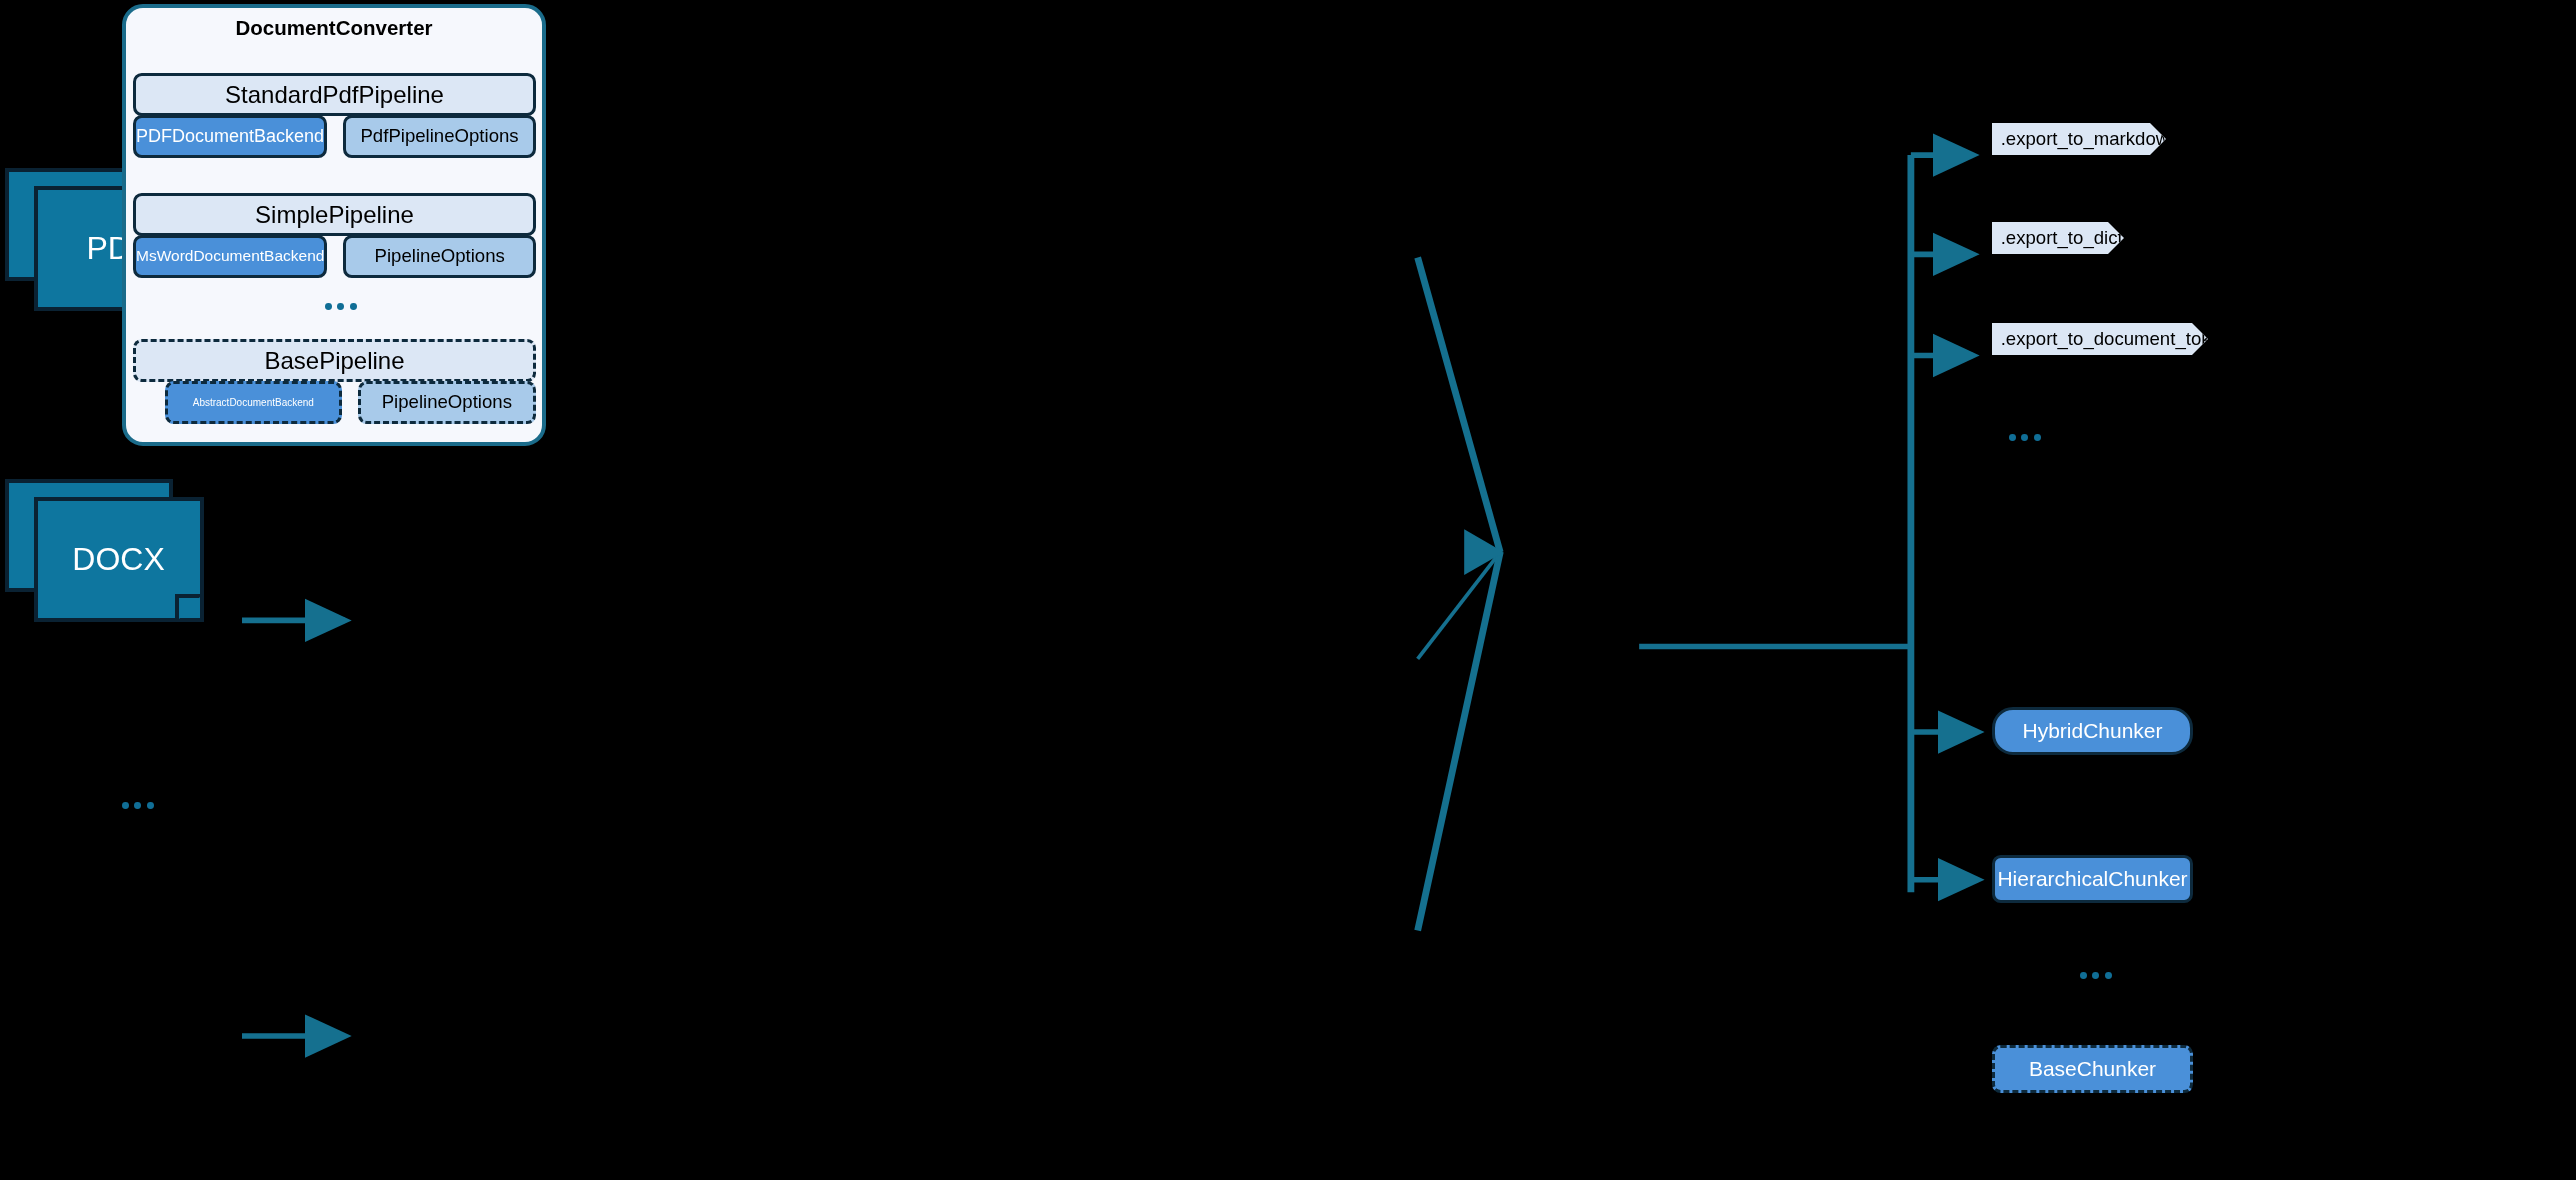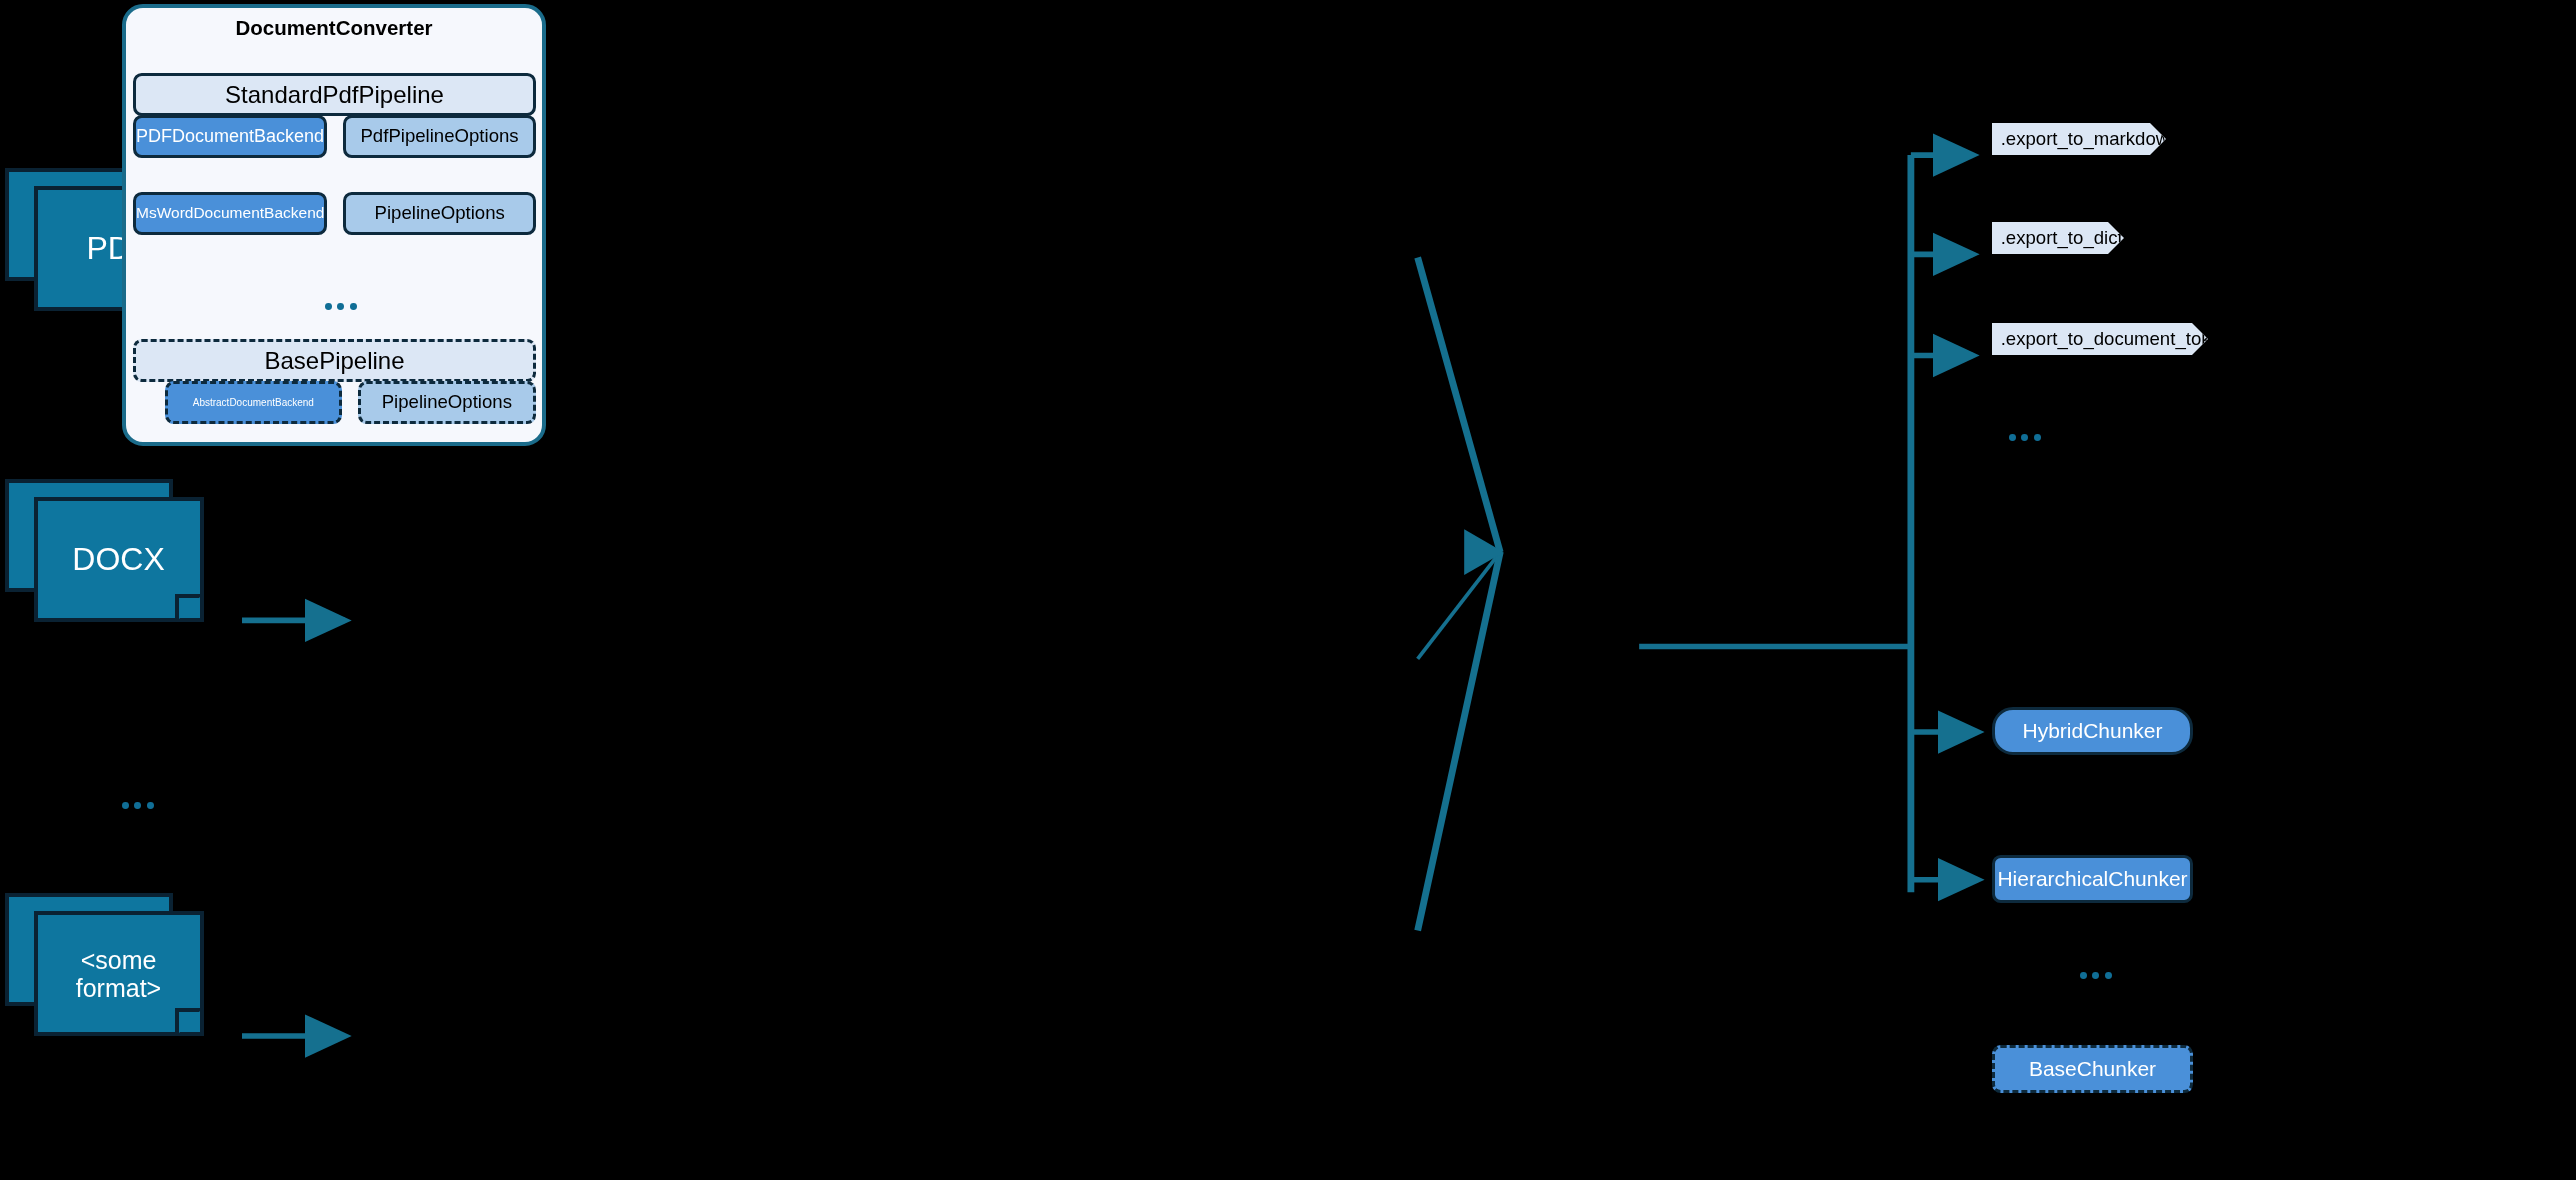"SimplePipeline" div.phead { html: none -> <div>SimplePipeline</div> }
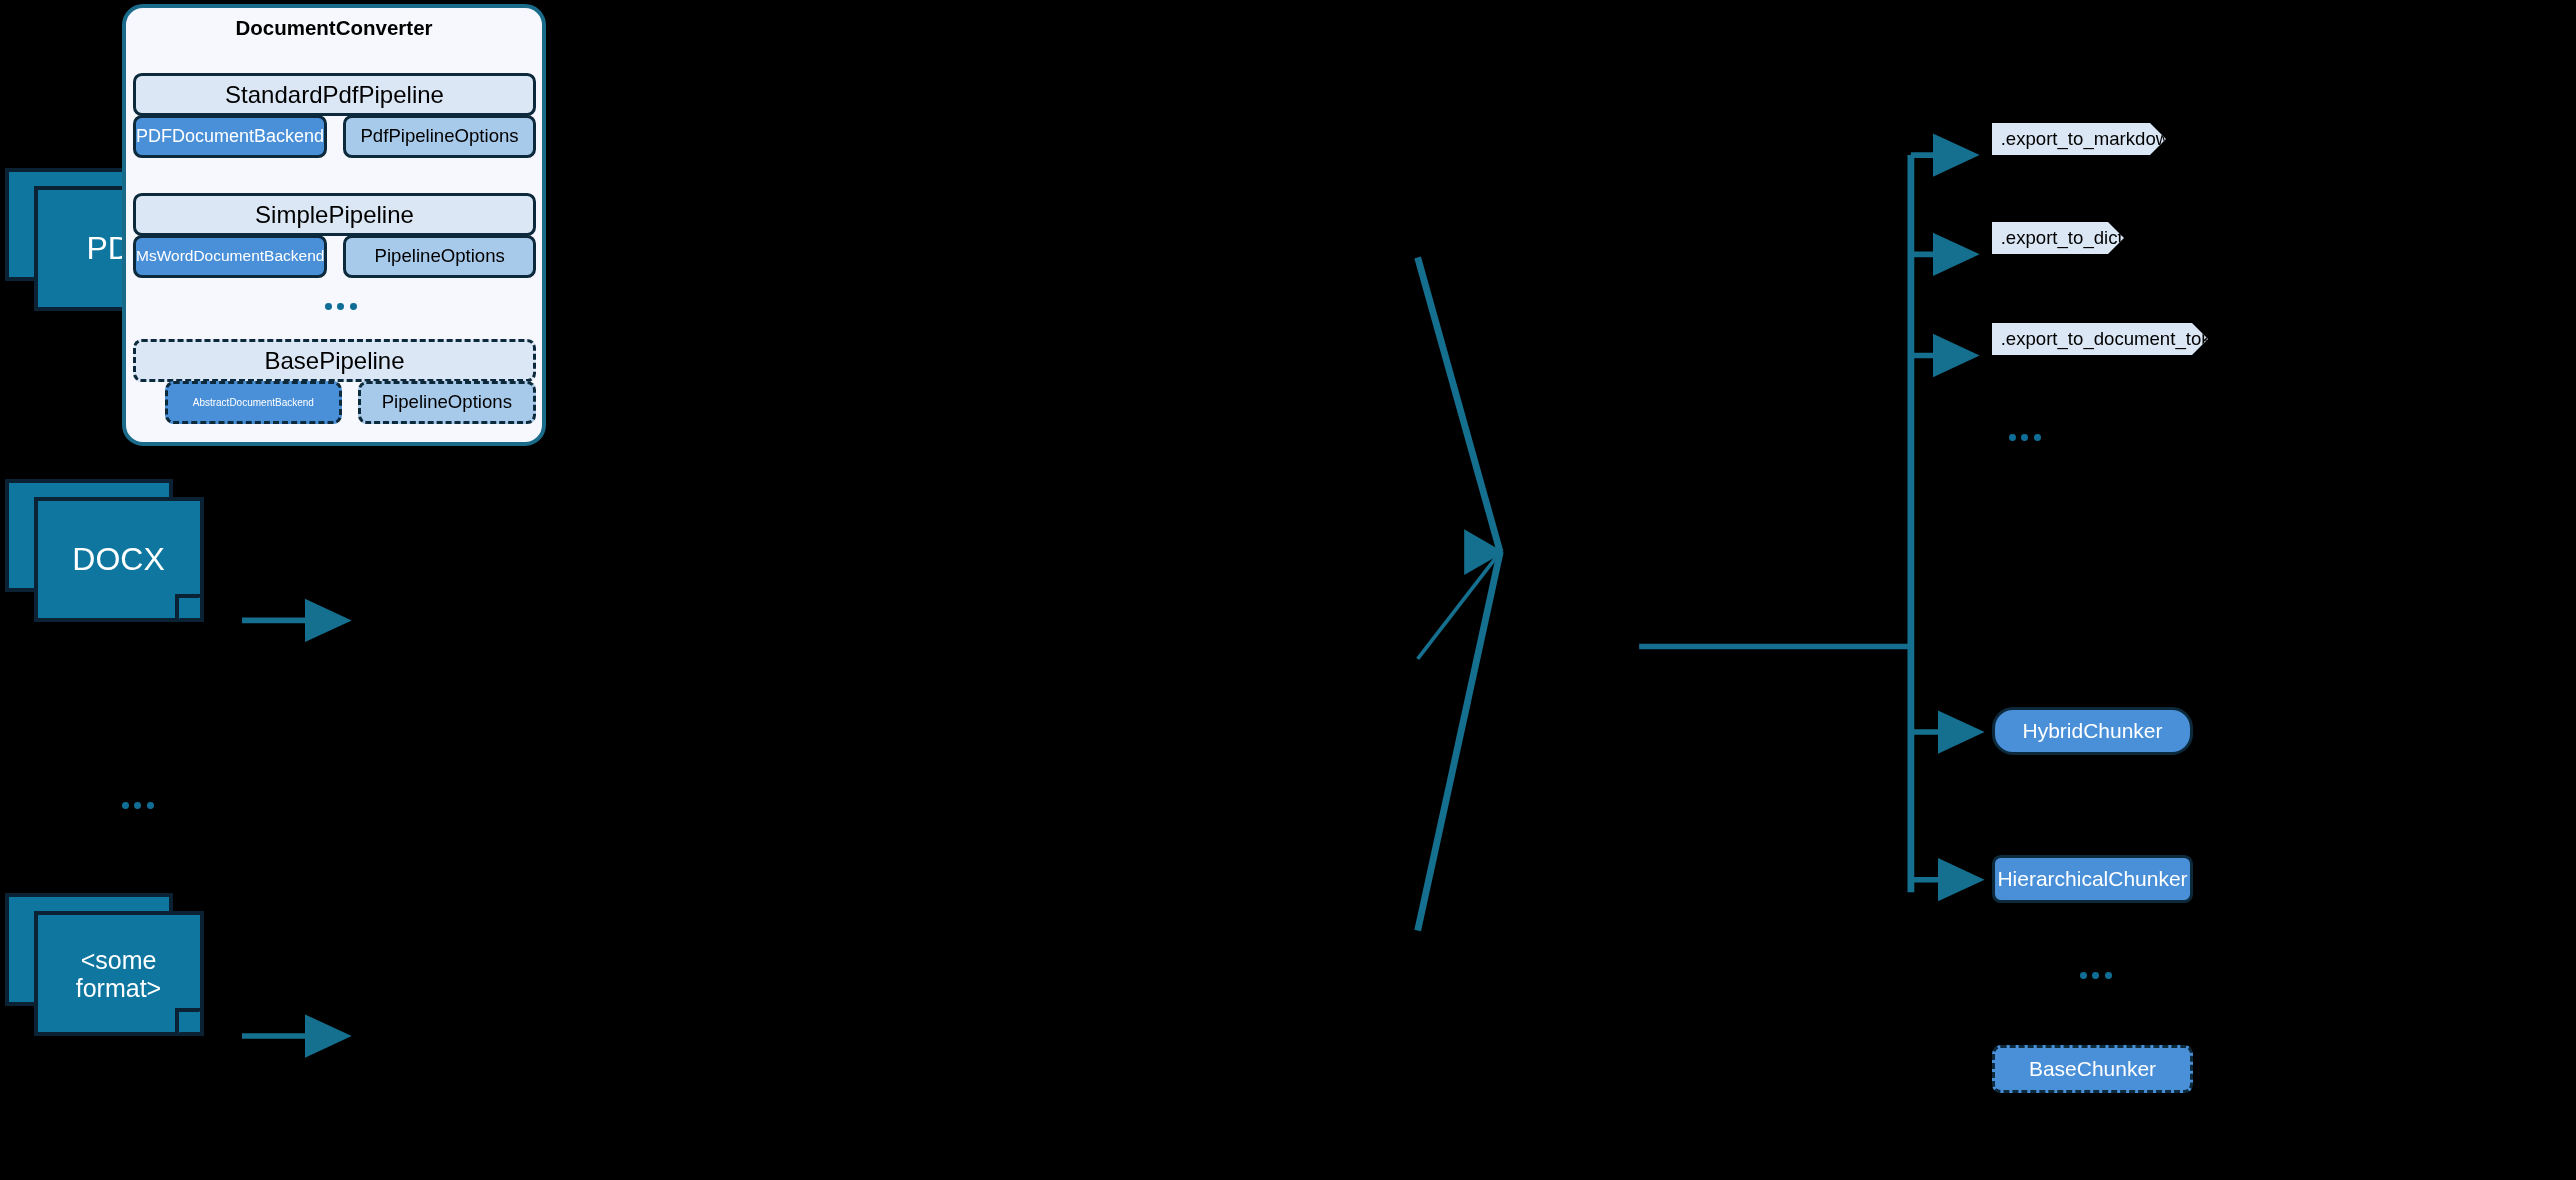"<some" div.docicon { html: <div> <div></div> <div> <span>&lt;some format&gt;</span> </div> <div></div> <div></div> </div> -> none }
